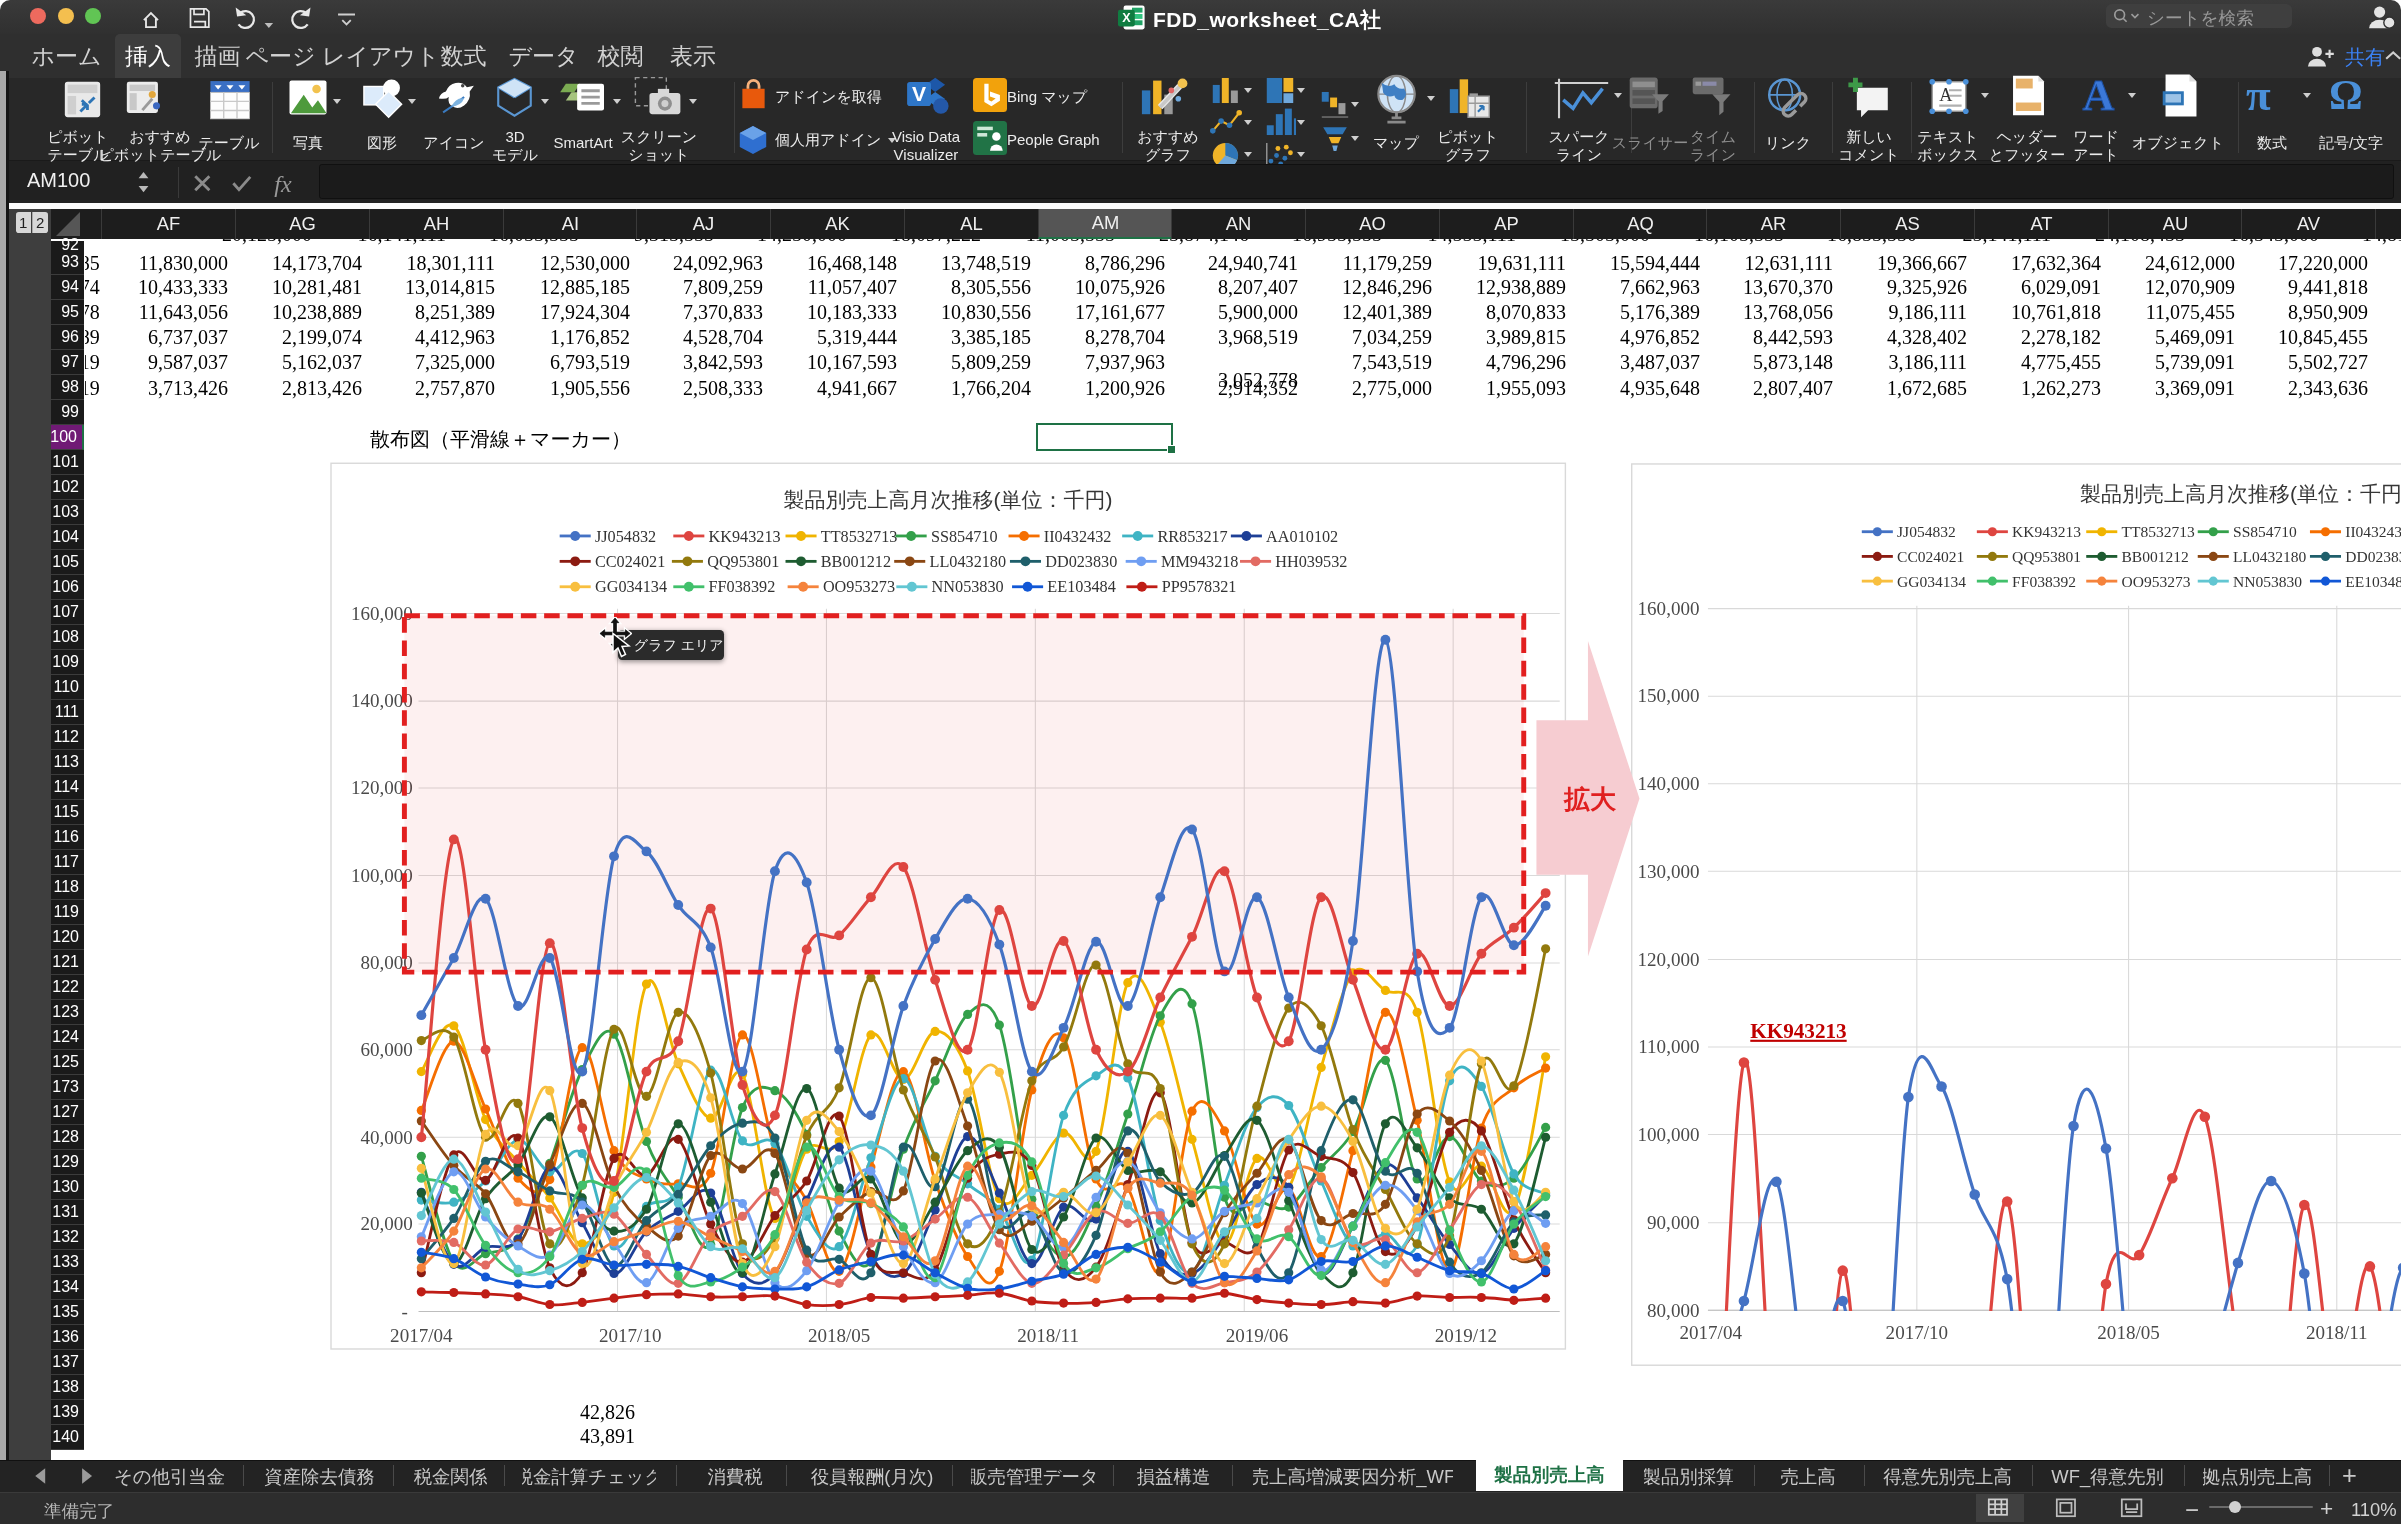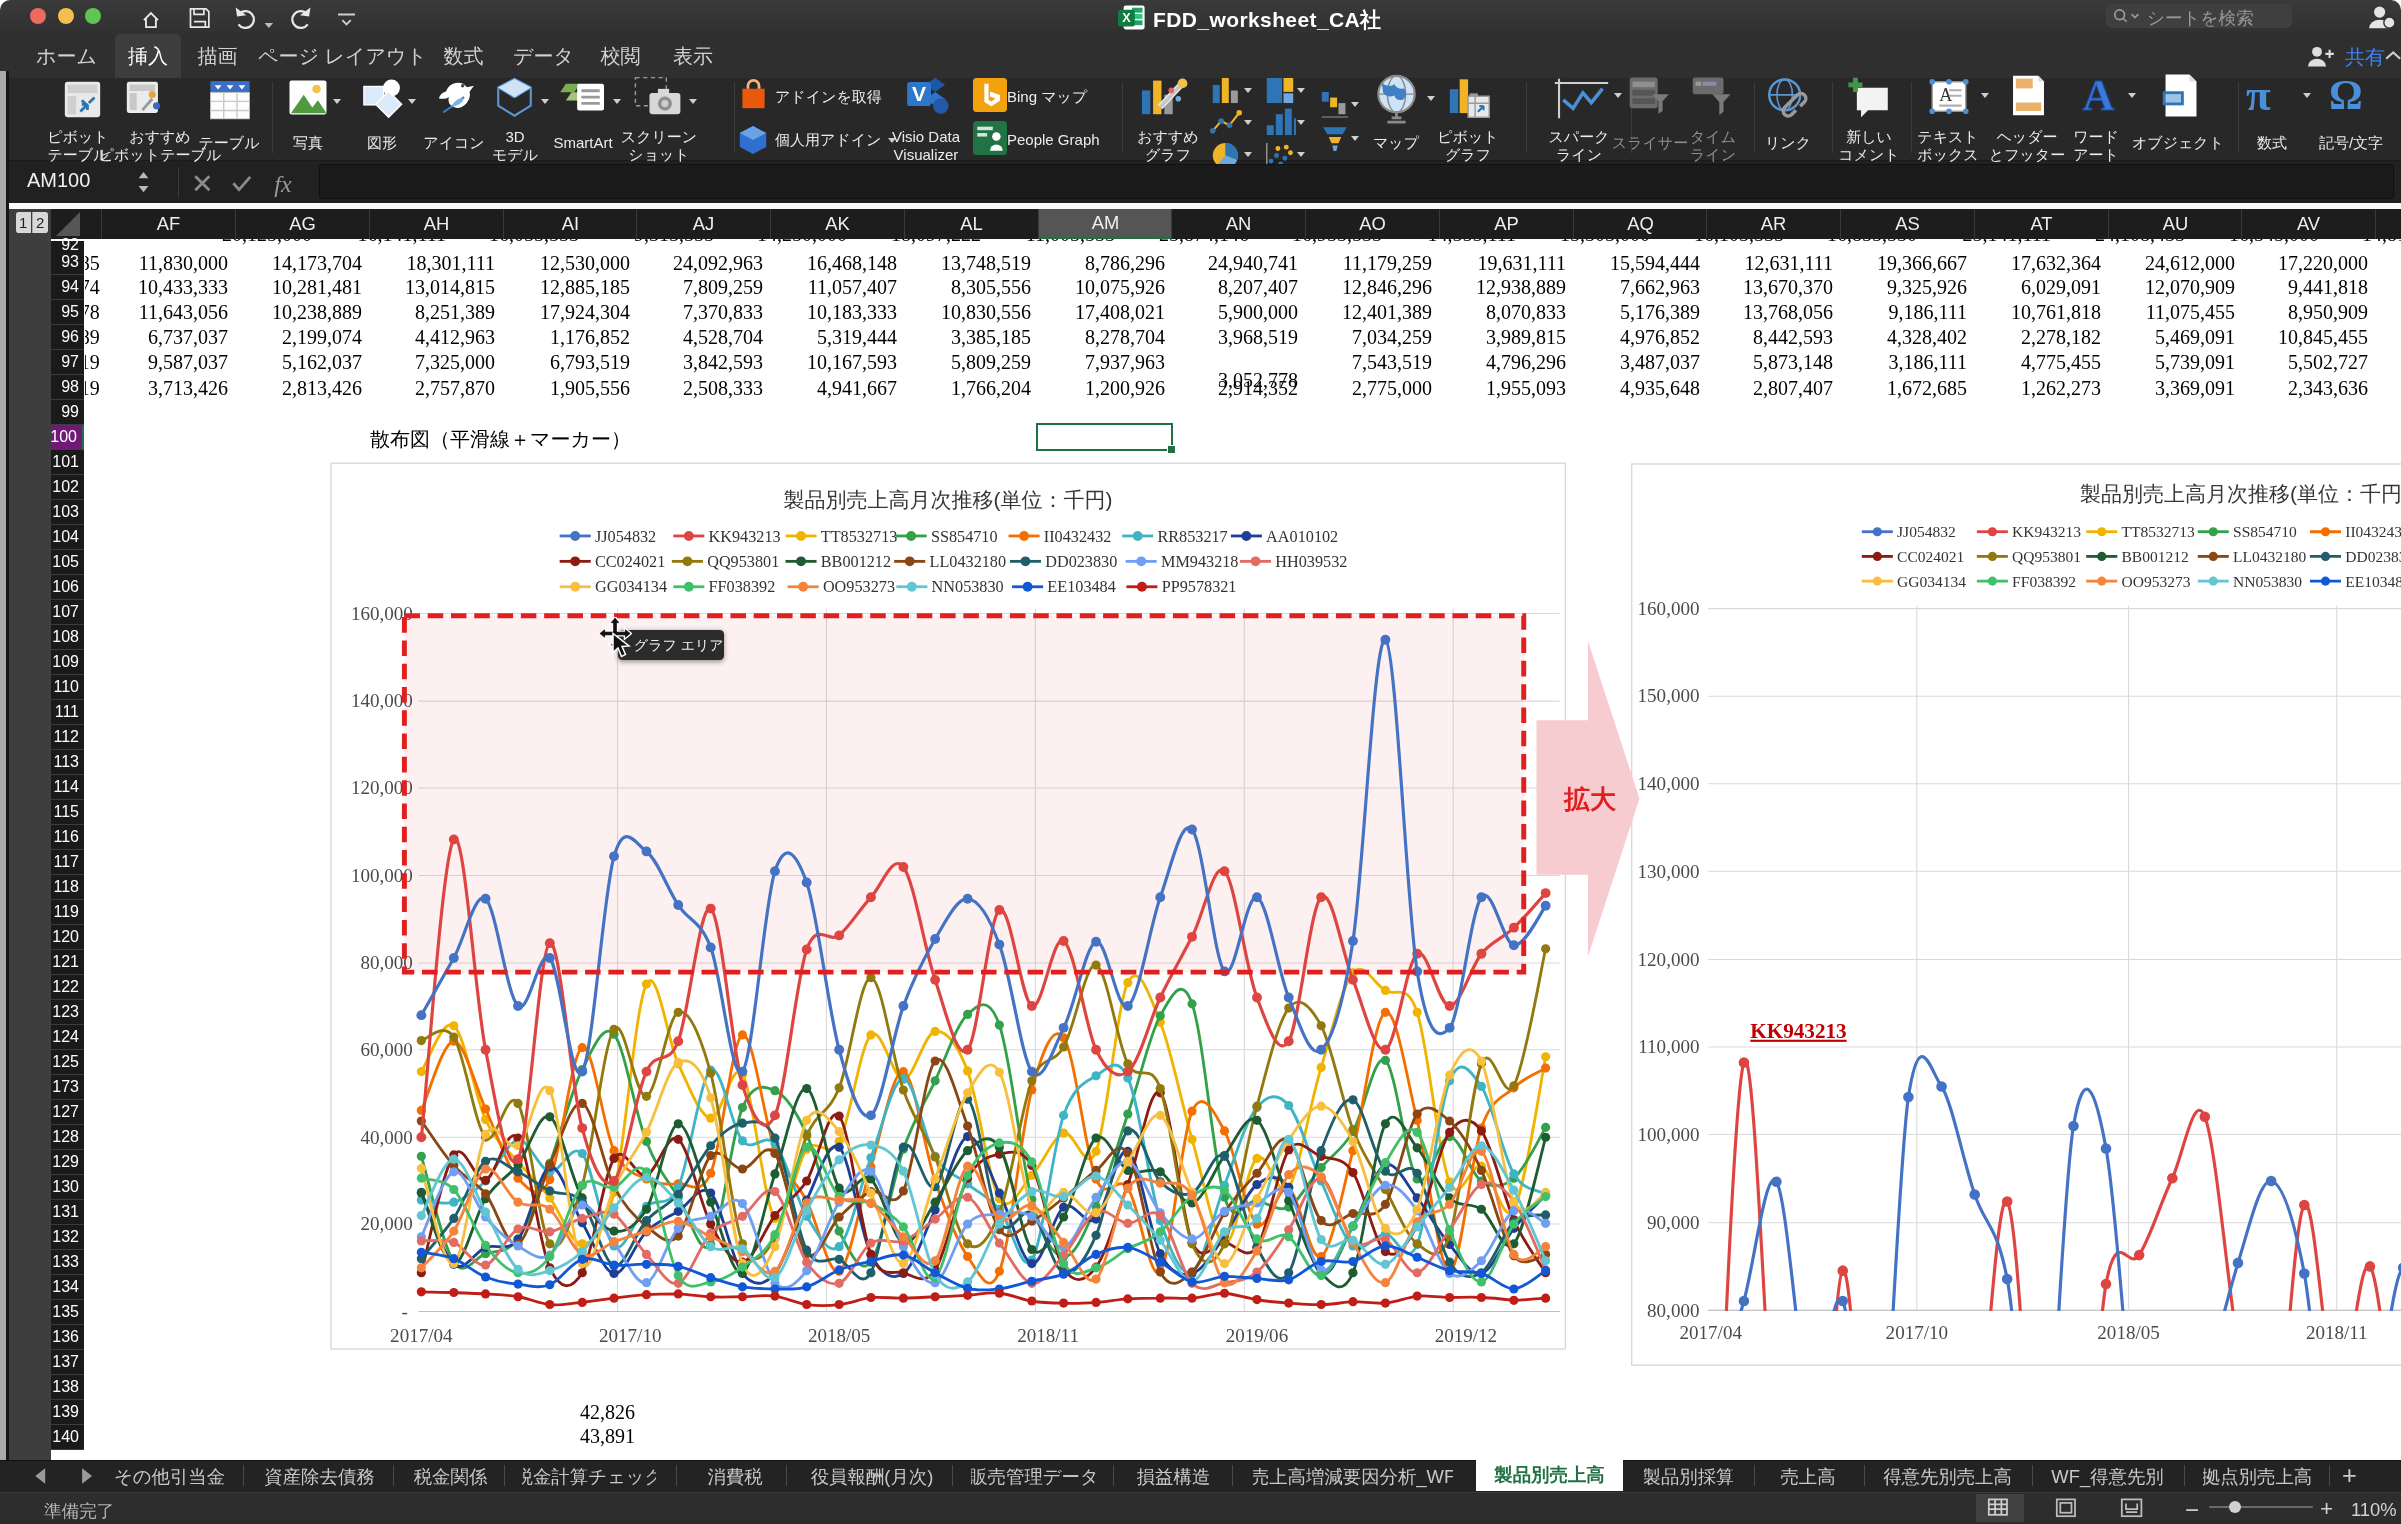"ホーム" .ttab { font-size: 20px -> 23px }
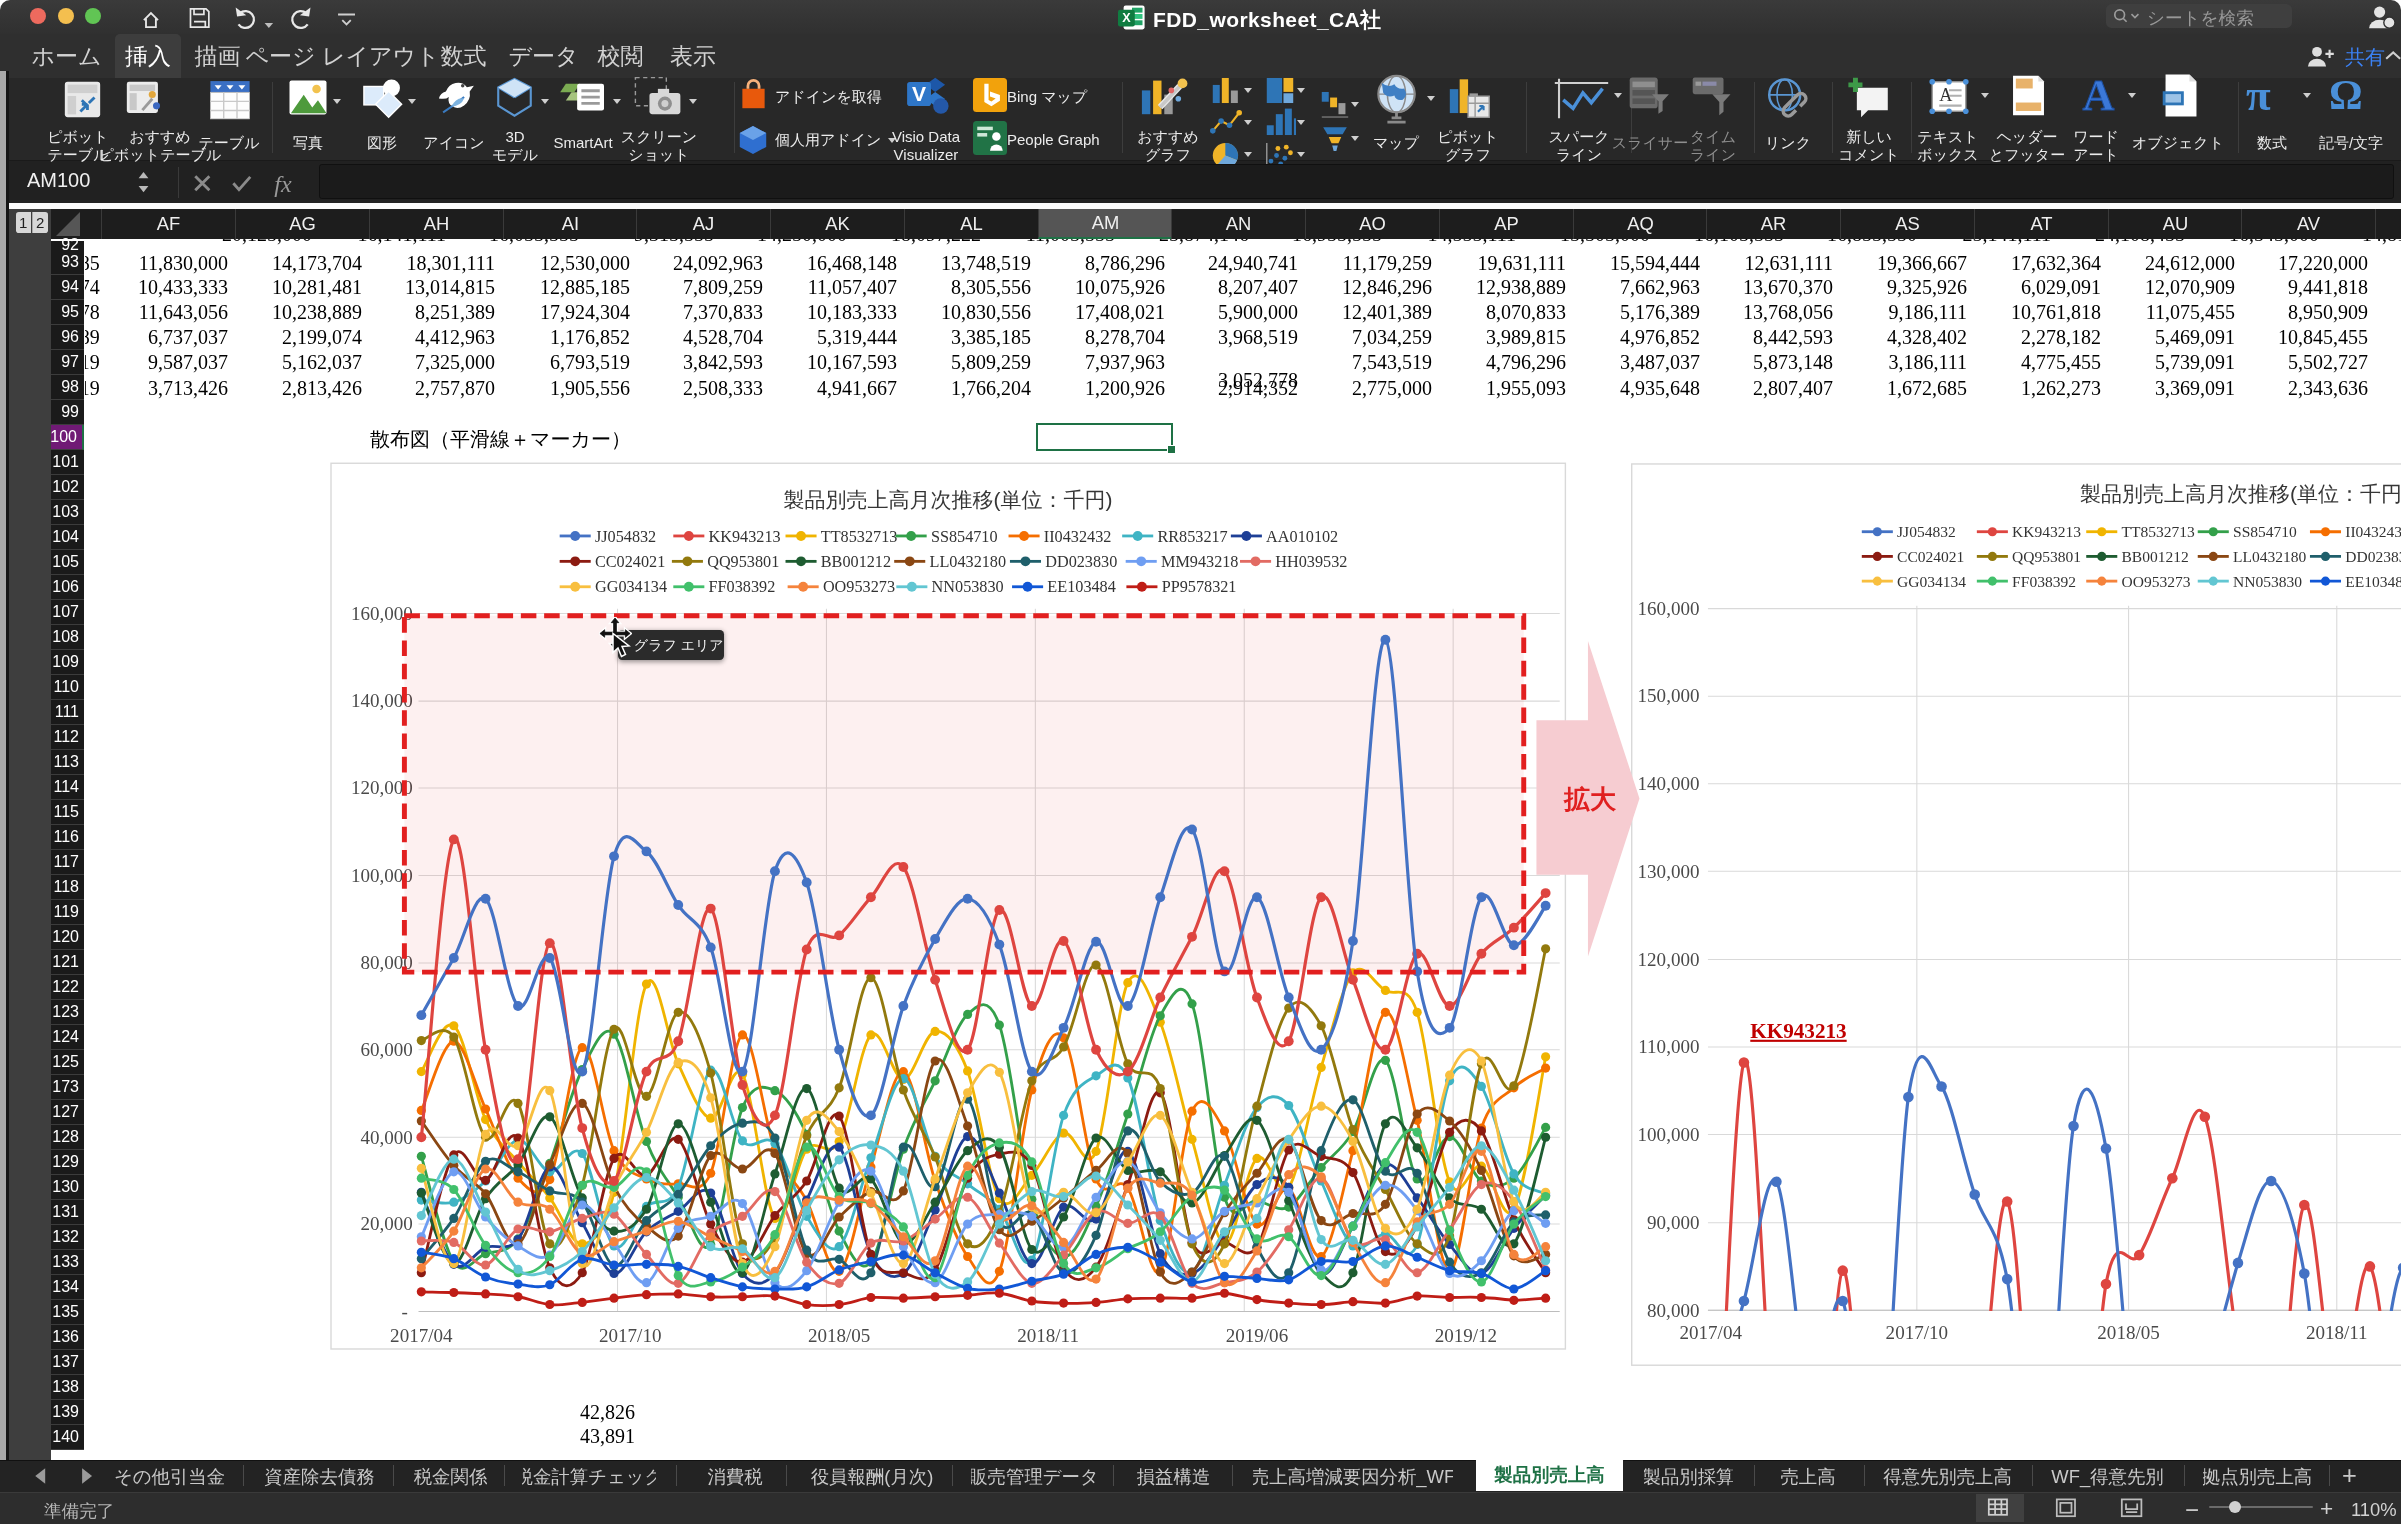"17,408,021" div.cell { text: 17,408,021 -> 17,161,677 }
